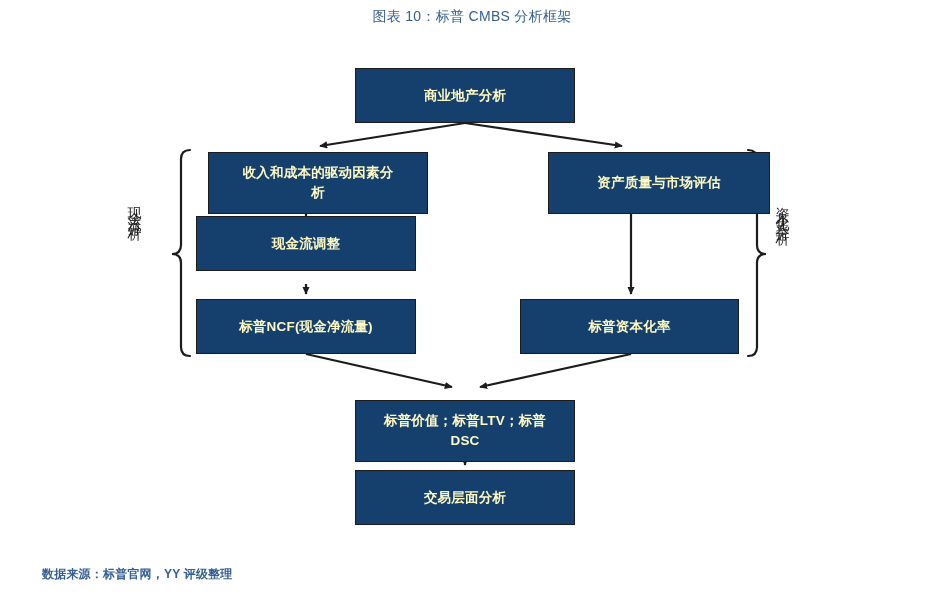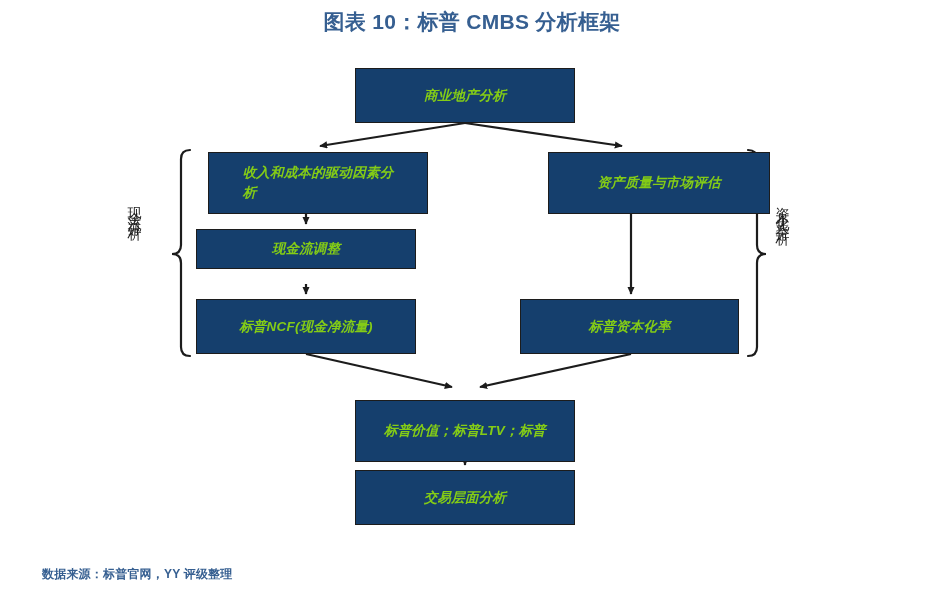"图表 10：标普 CMBS 分析框架" #chart-title { font-size: 21px -> 14px; font-weight: bold -> normal }
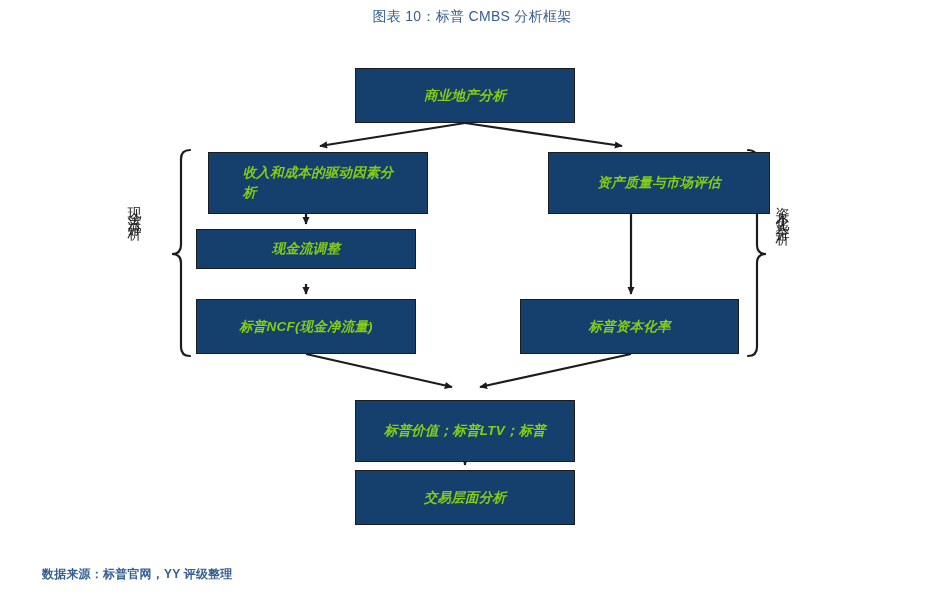"商业地产分析" .node-box { color: #84cc16 -> #fef9c3; font-style: italic -> none; text-align: left -> center }
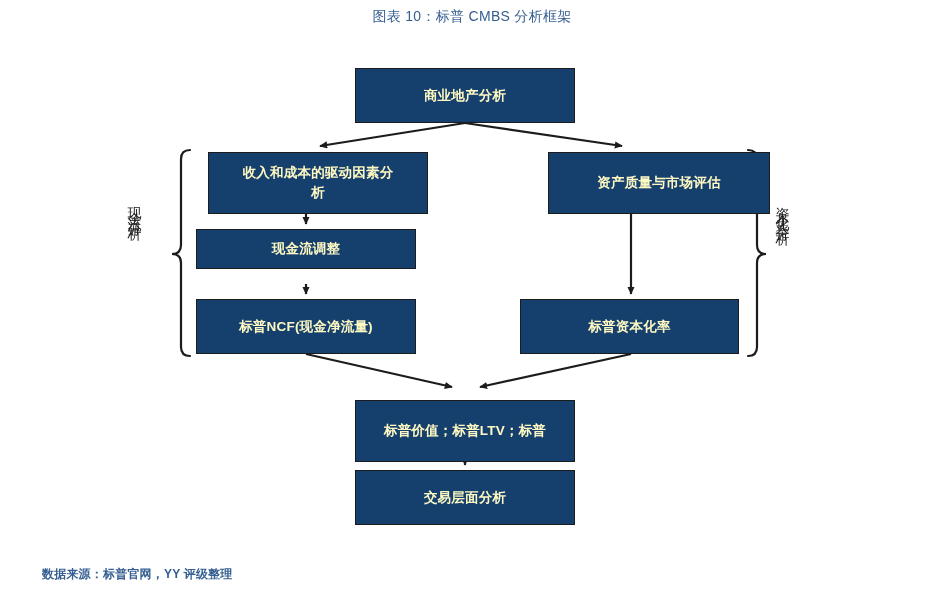"现金流调整" #node-left-2 { height: 40px -> 55px; top: 229px -> 216px }
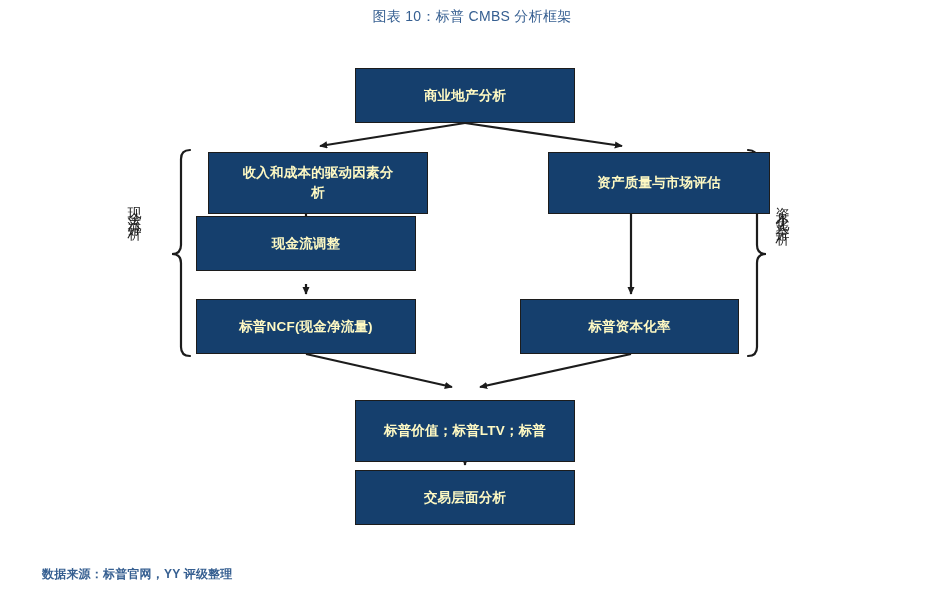"DSC" span { html: none -> <span>DSC</span> }
